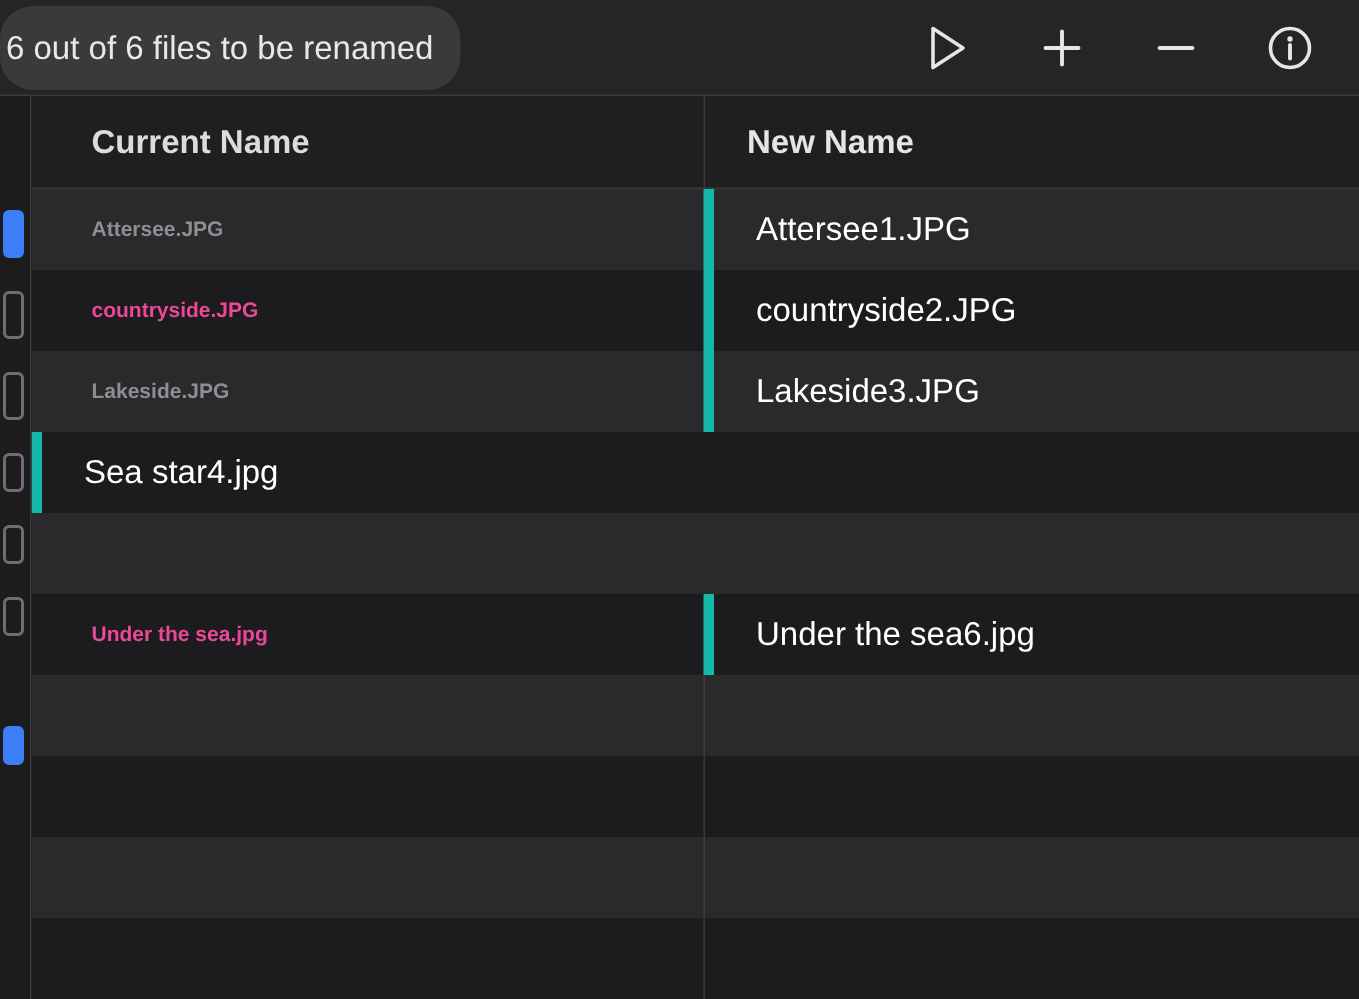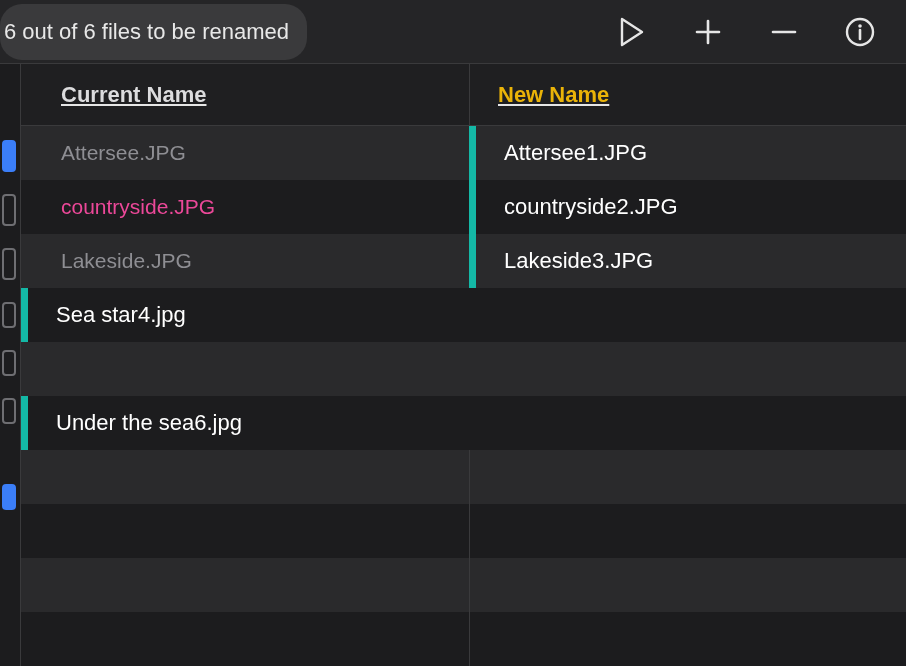"Current Name" .header-row { text-decoration: underline -> none }
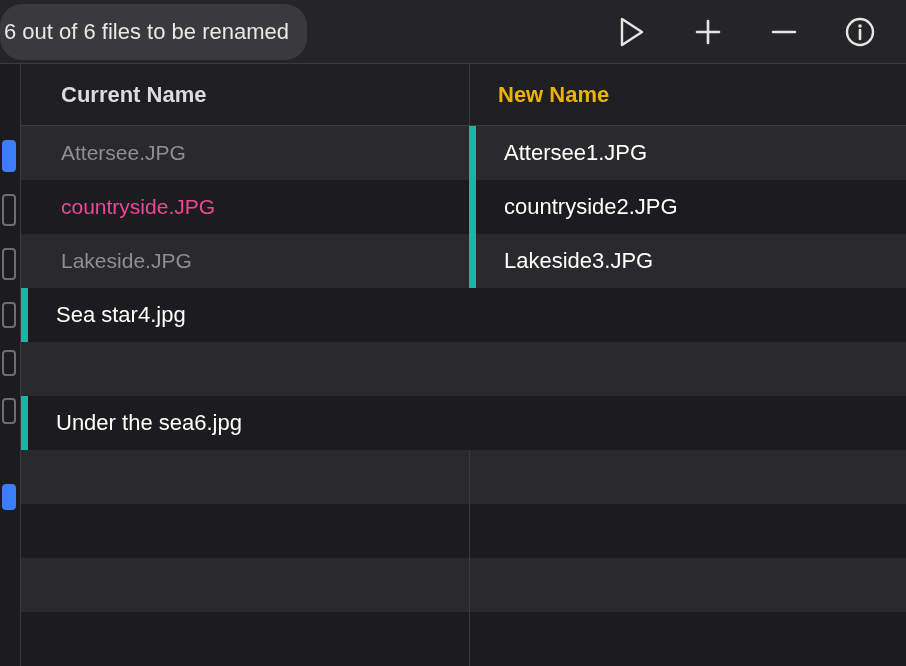"New Name" .header-row .hdr.right { color: #eab308 -> #e5e5e5 }
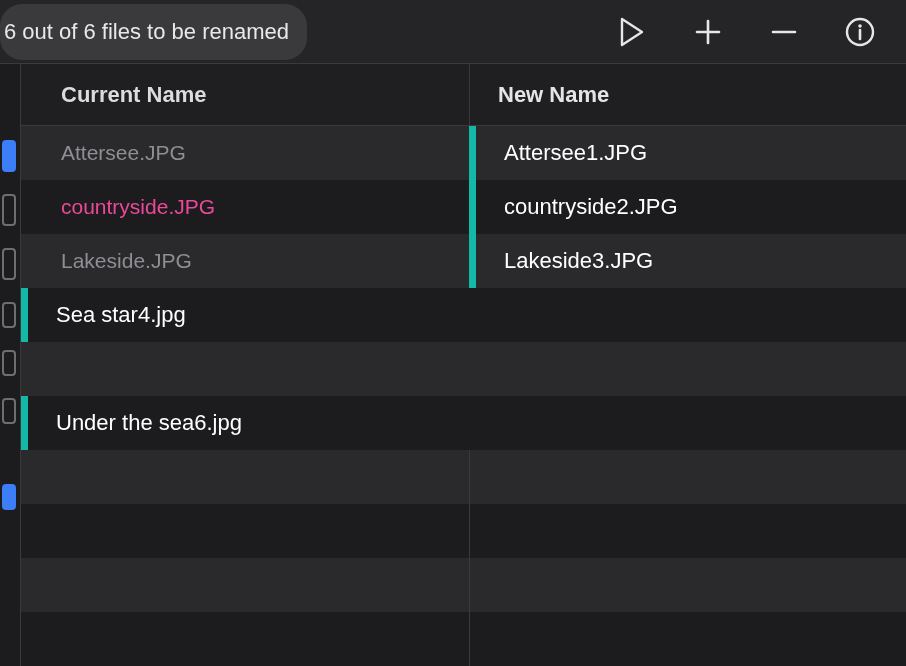"Attersee.JPG" .data-row .cell-left span { font-size: 21px -> 14px; font-weight: 400 -> 700 }
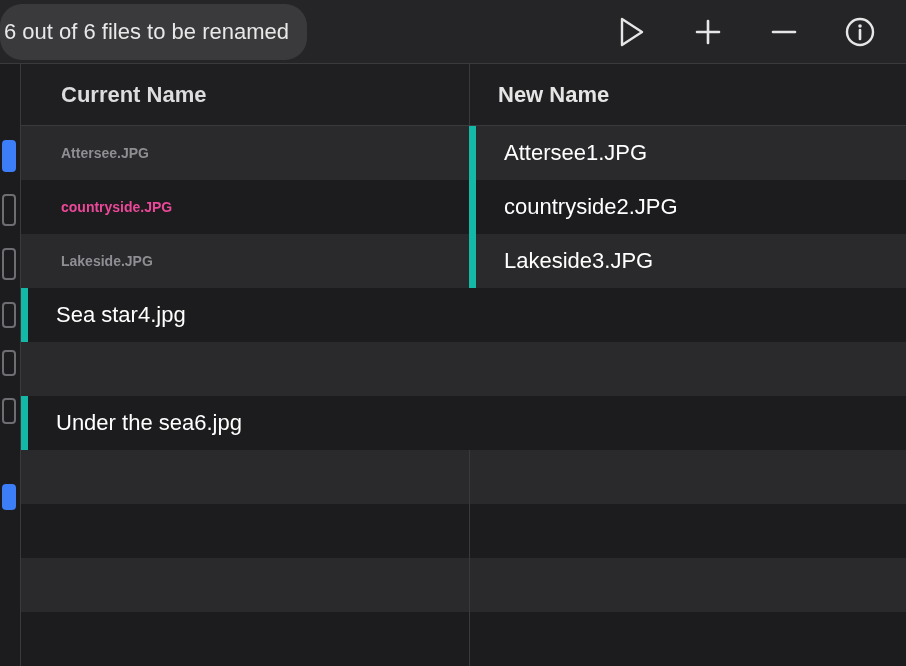"Under the sea.jpg" div.cell-left { html: none -> <div><span>Under the sea.jpg</span></div> }
